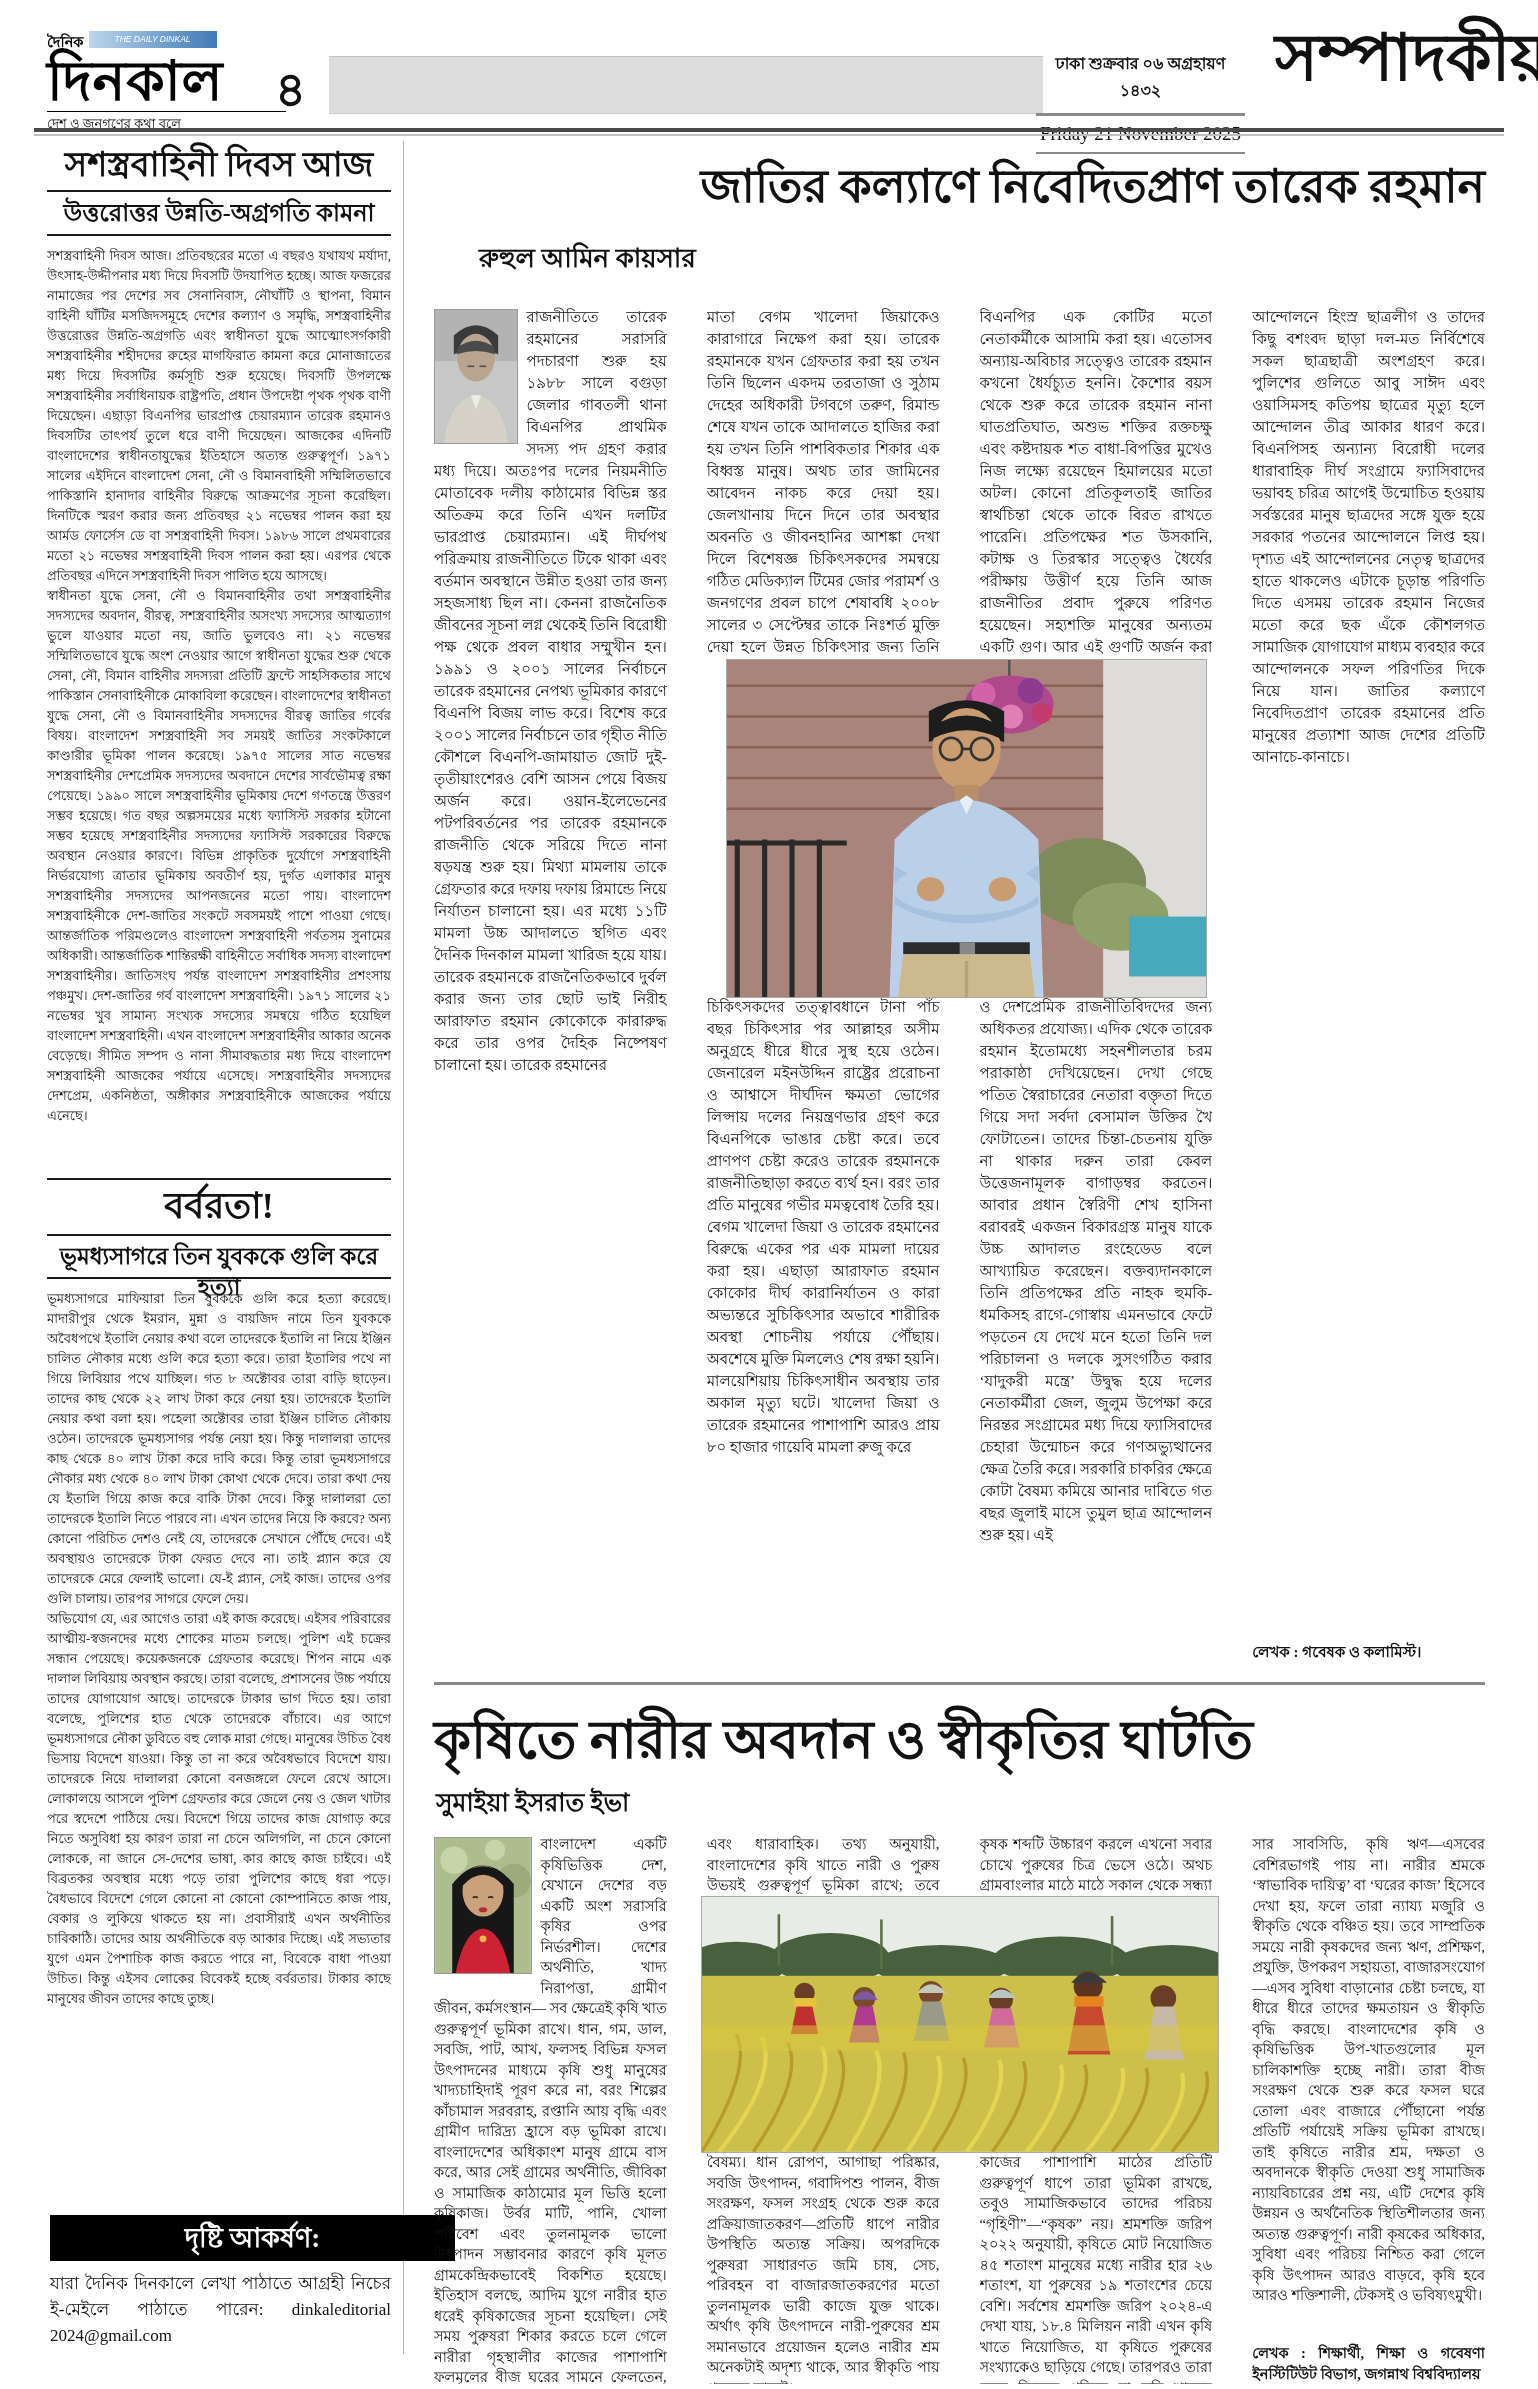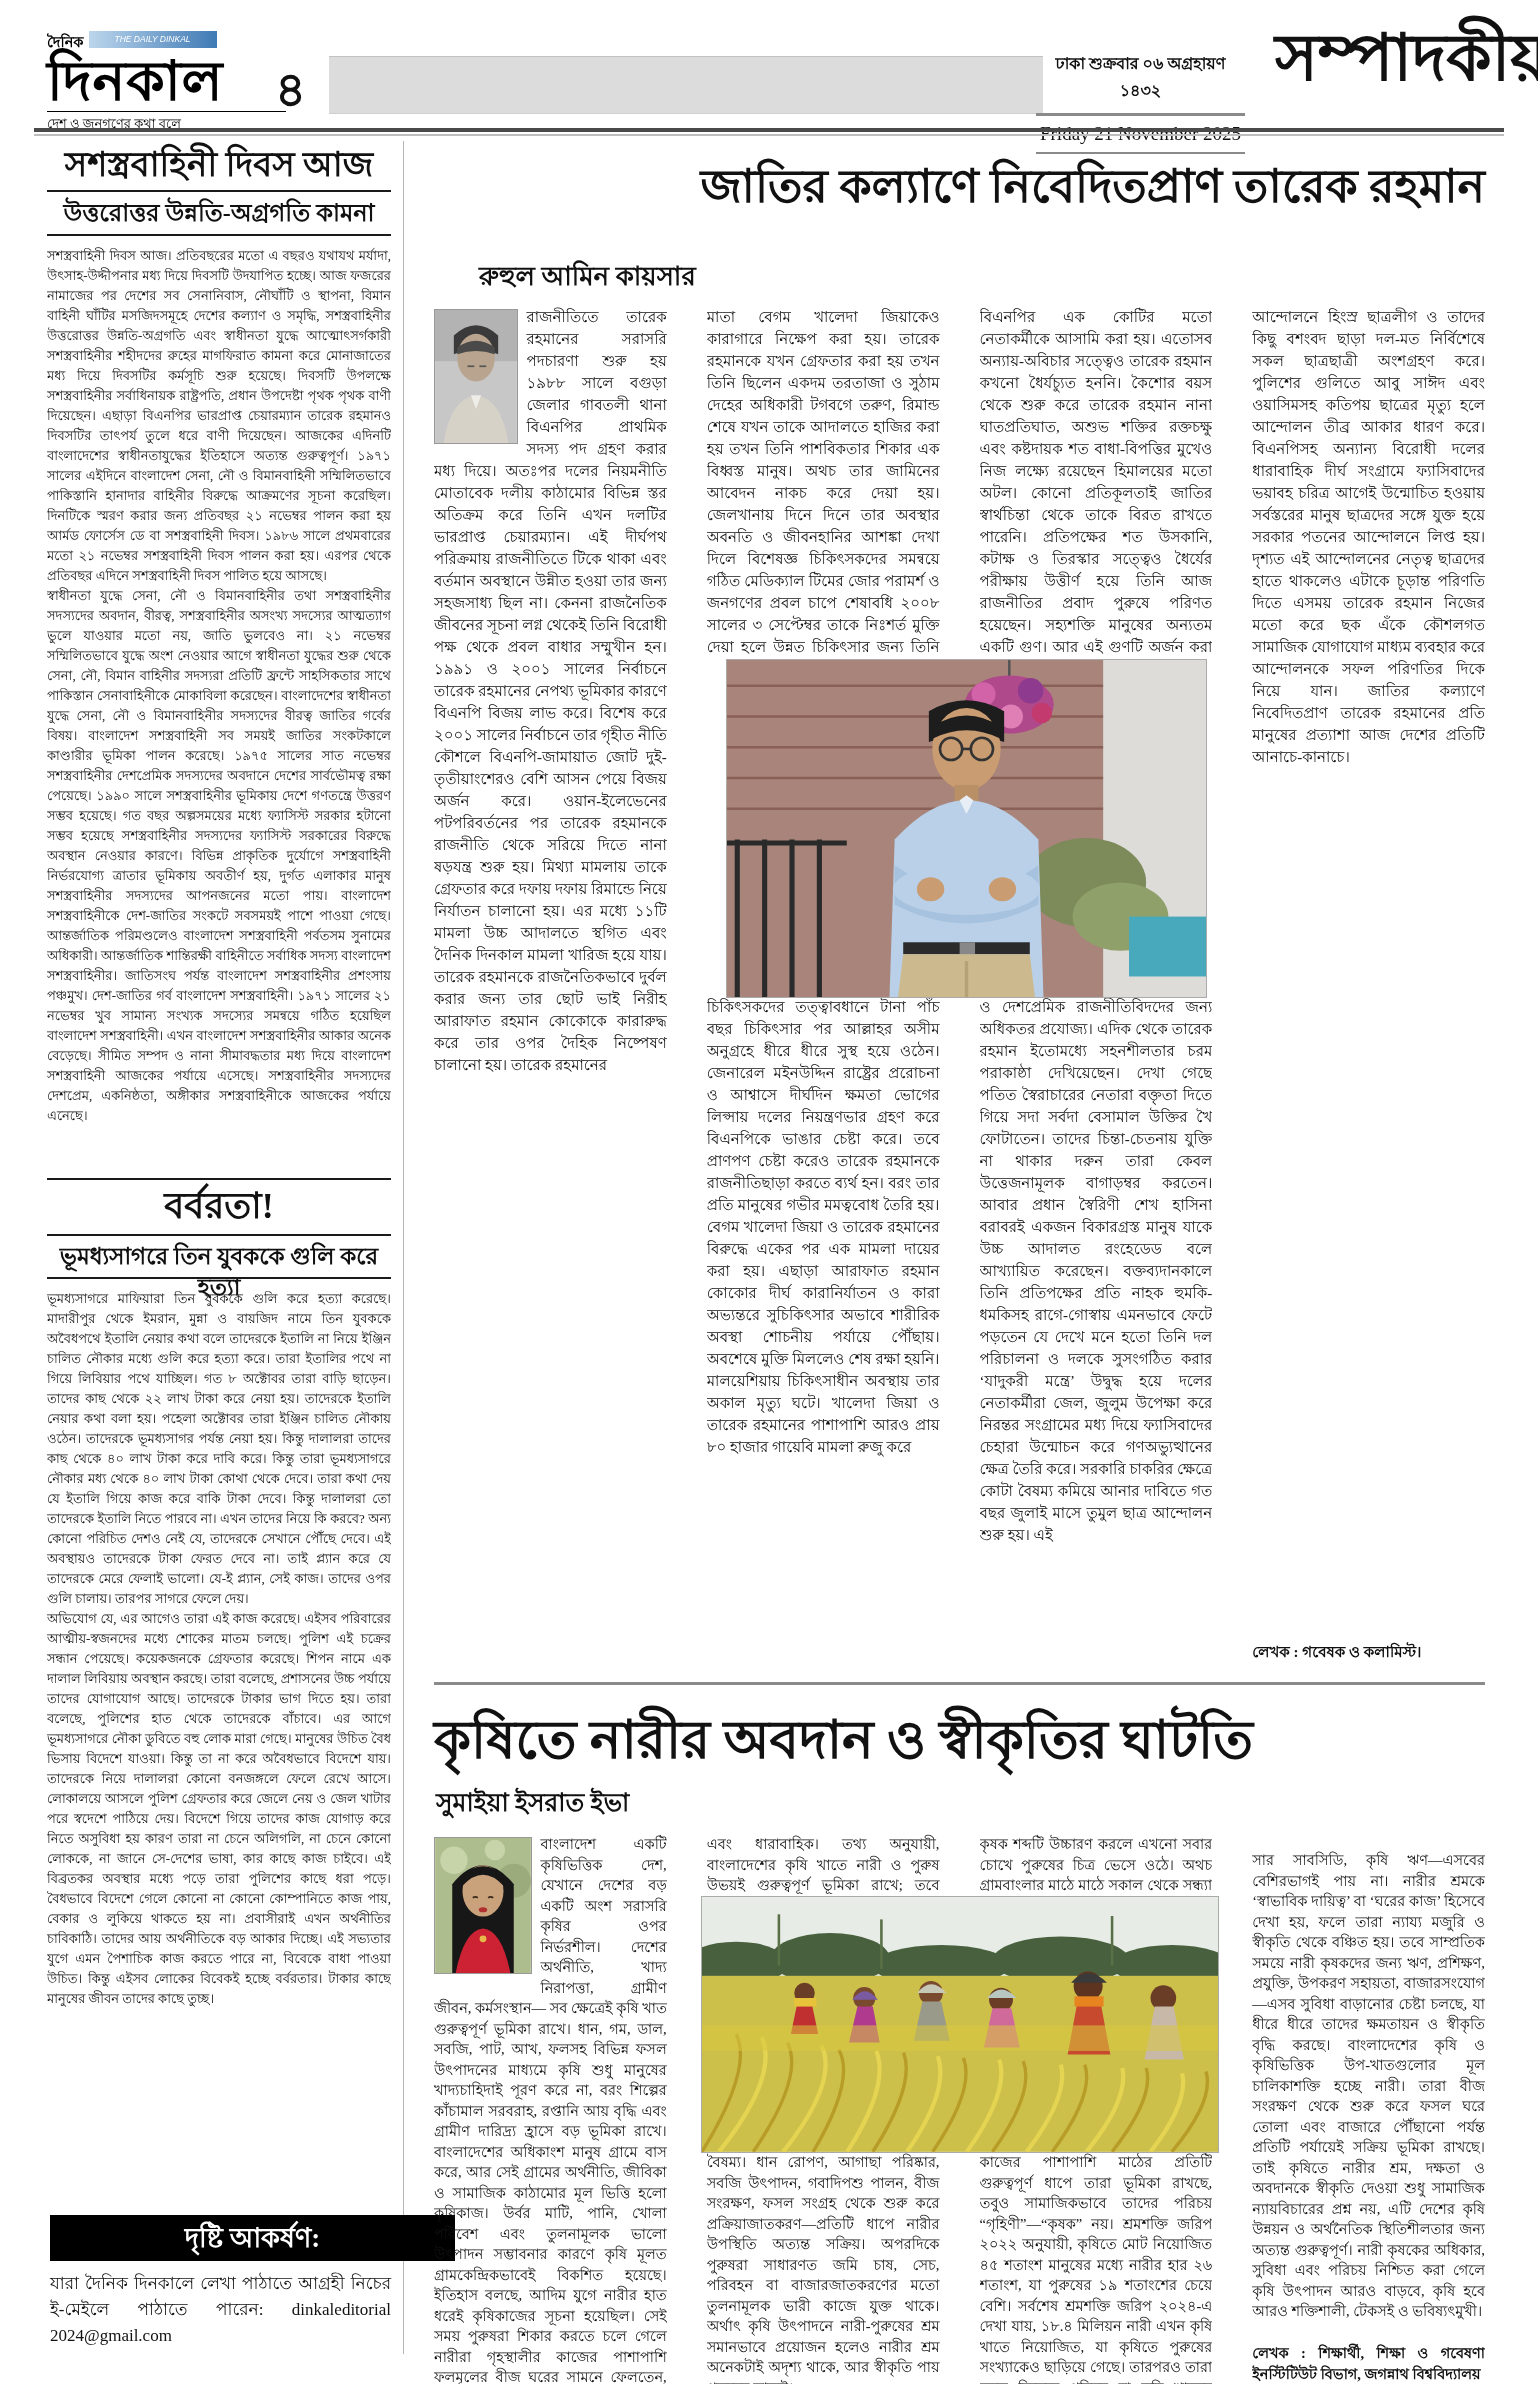"রুহুল আমিন কায়সার" div.abs { top: 256px -> 238px }
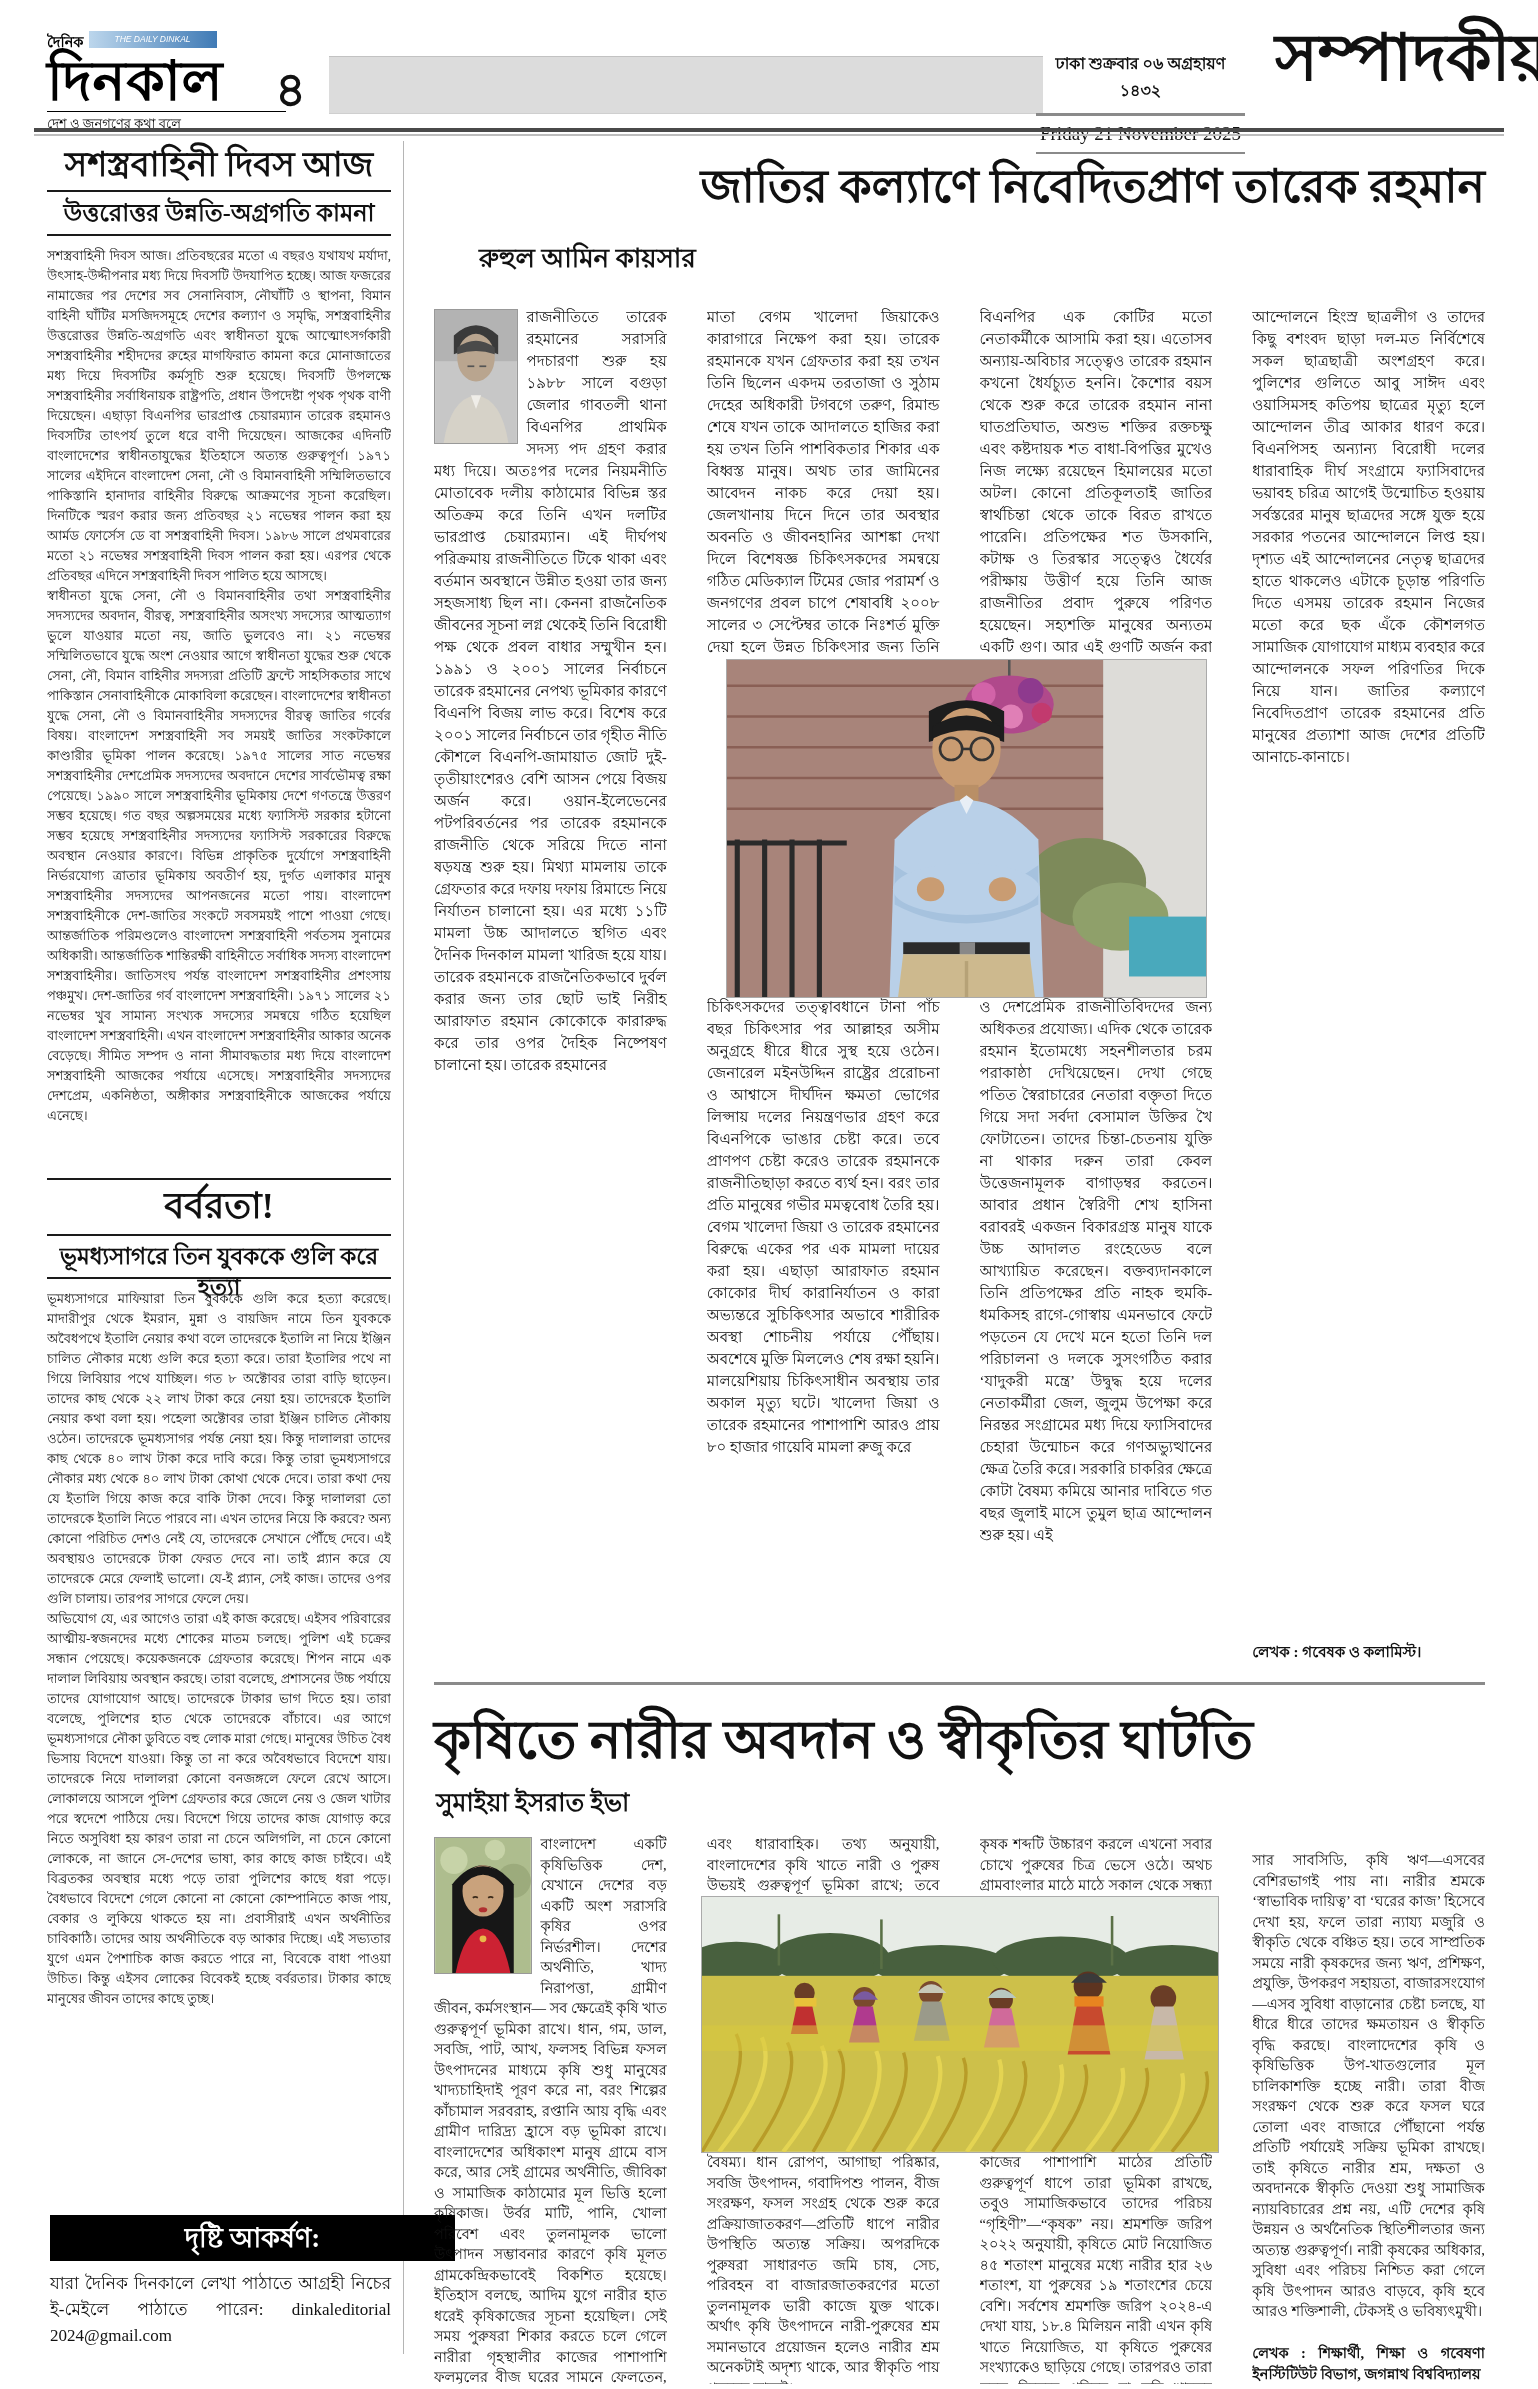"সার সাবসিডি, কৃষি ঋণ—এসবের বেশিরভাগই" div.col { margin-top: 16px -> none }
